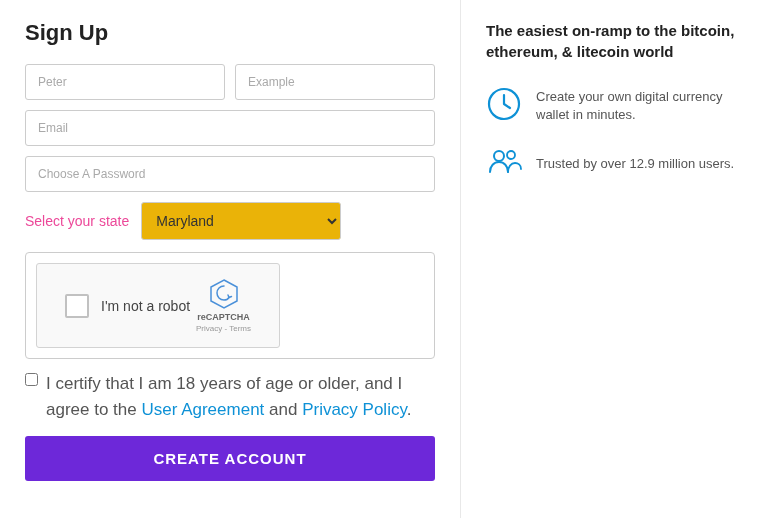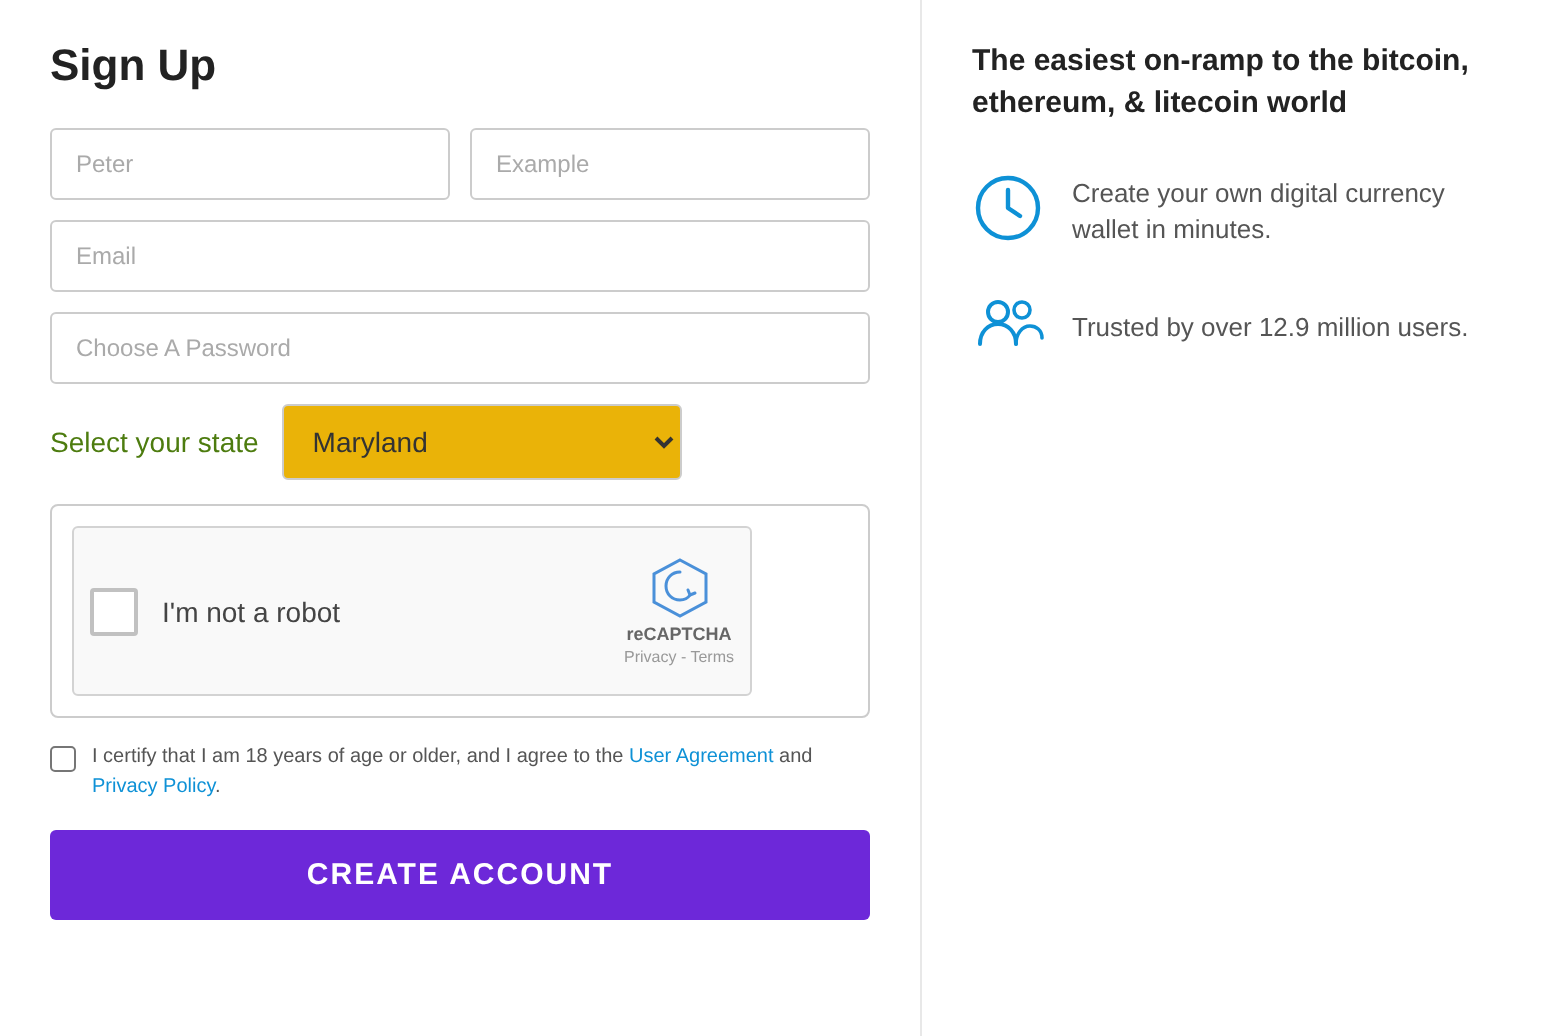"Select your state" .state-label { color: #4d7c0f -> #ec4899 }
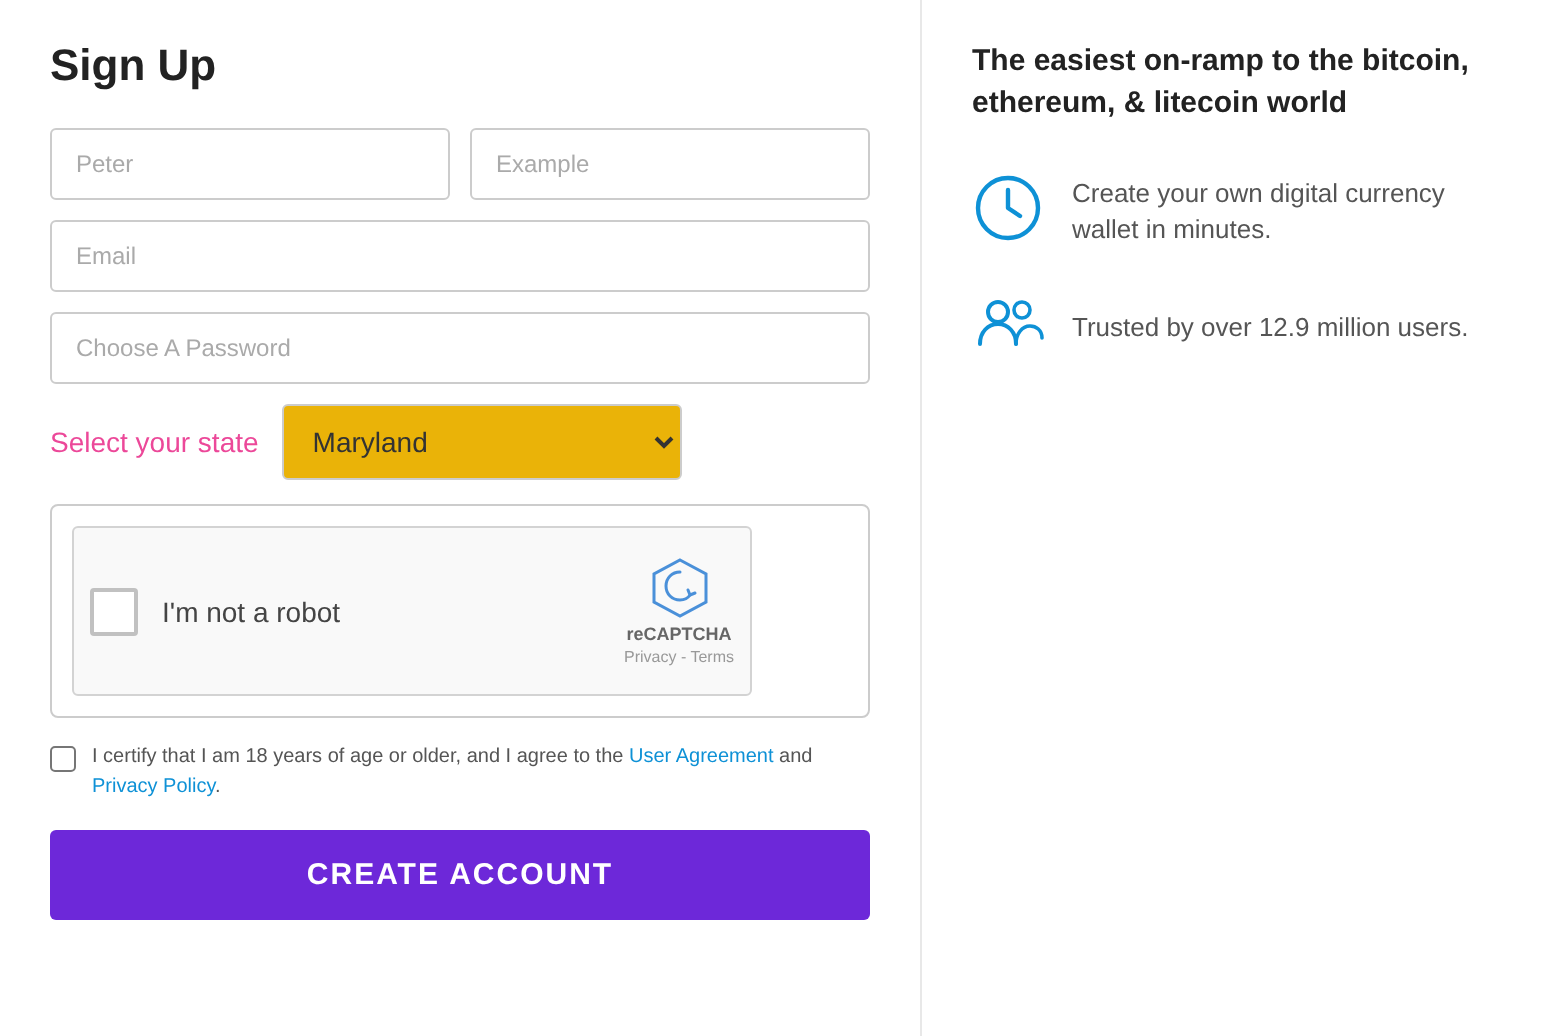"I'm not a robot" .captcha-inner { padding: 14px 8px -> 14px 28px; width: 340px -> 244px }
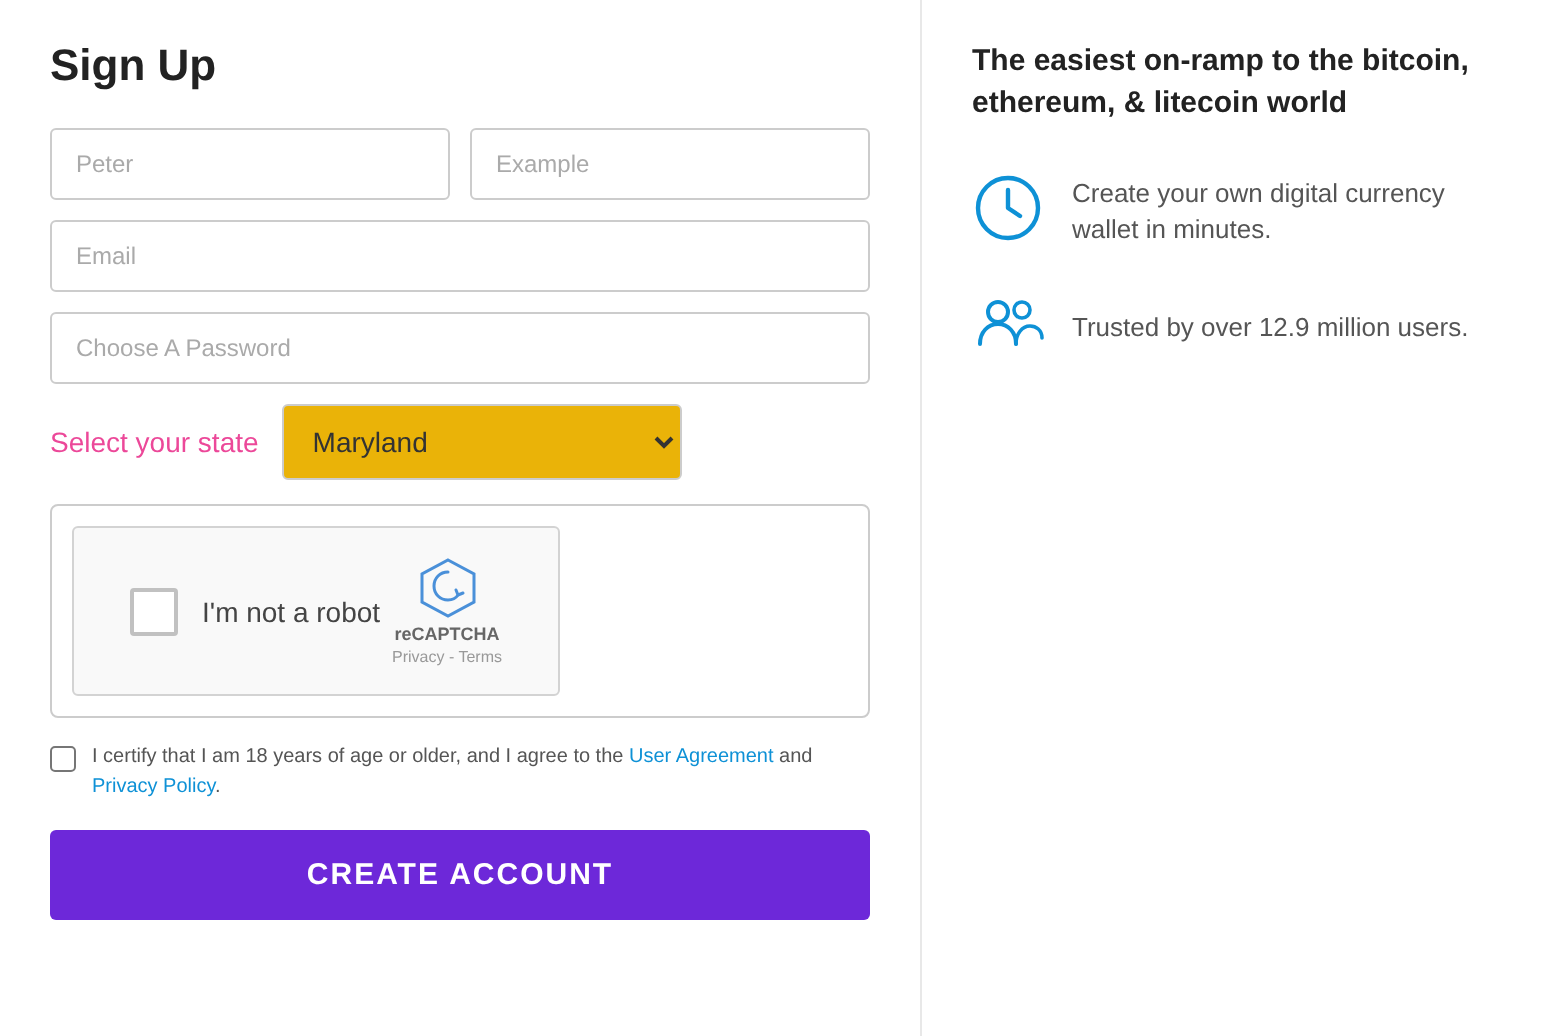"I certify that I am" .terms-text { font-size: 10px -> 17px }
